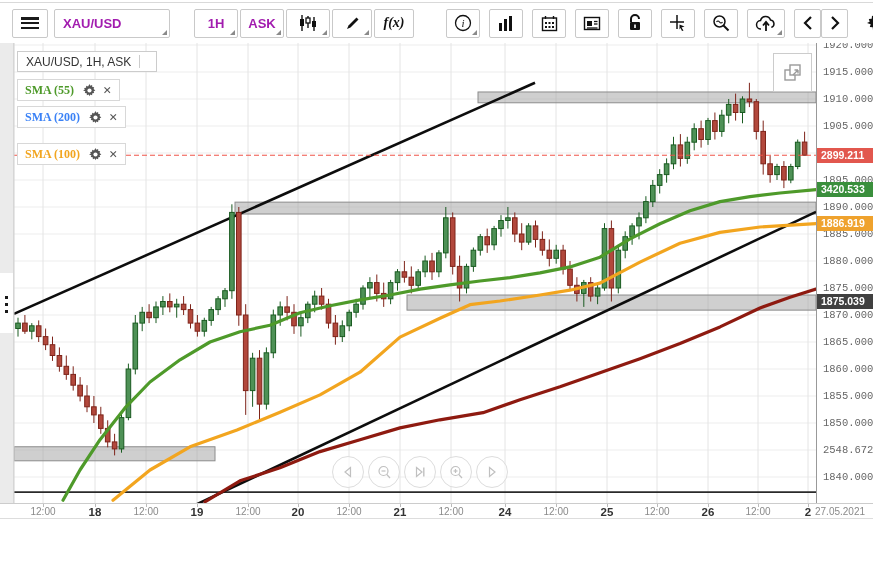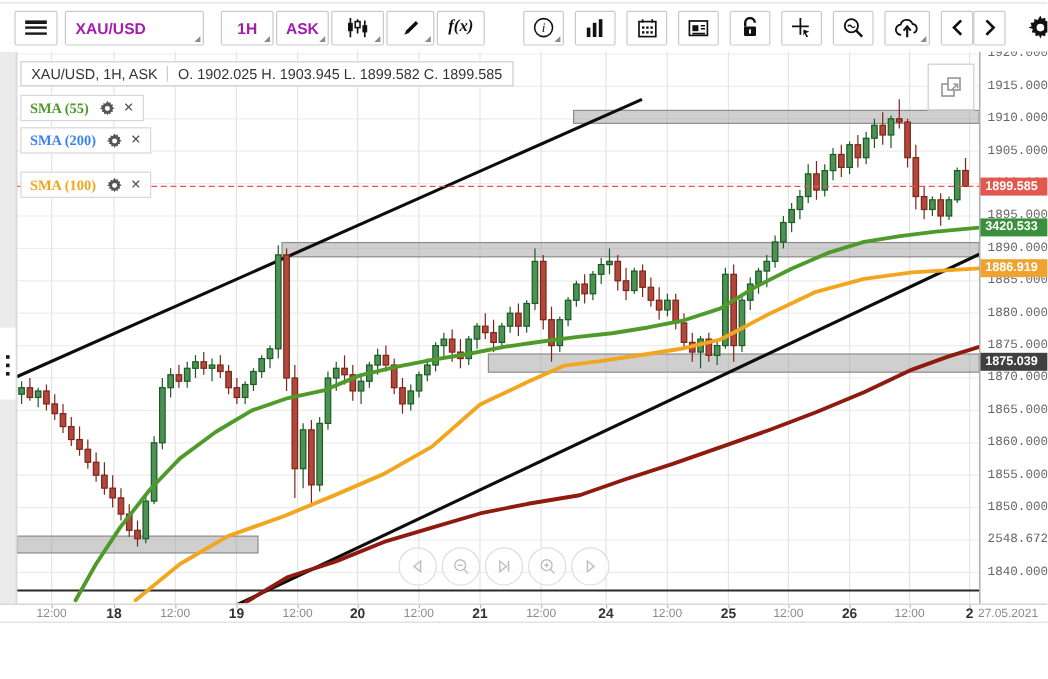"1H" div.tb-btn { margin-left: 14px -> 24px }
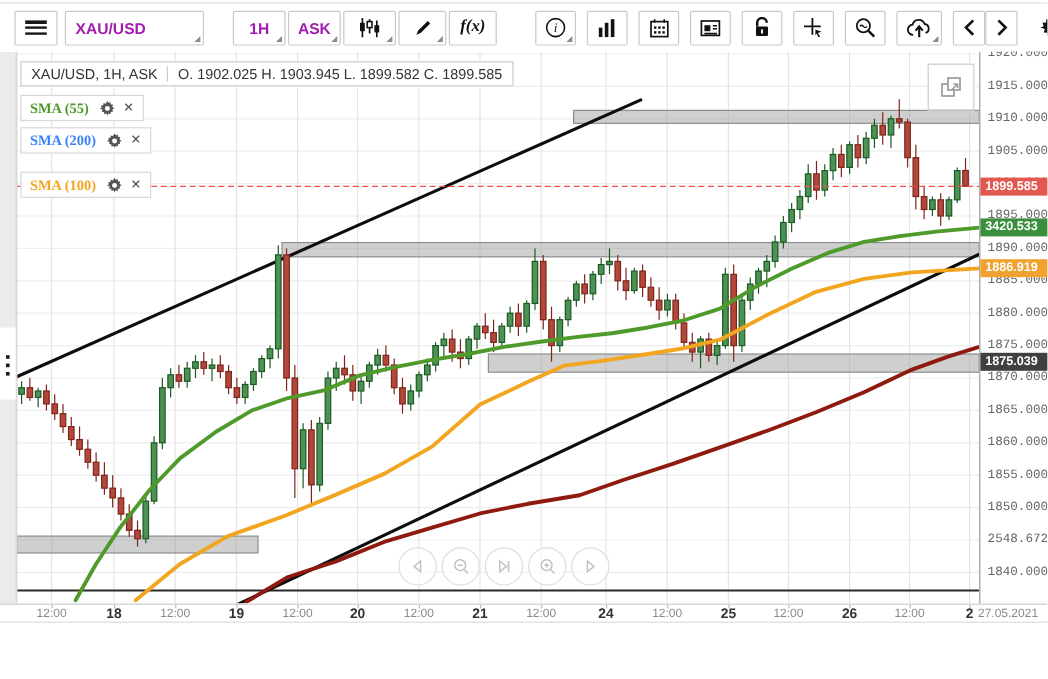"O. 1902.025 H. 1903.945 L." span { html: <span>O. 1902.025 H. 1903.945 L. 1899.582 C. 1899.585</span> -> none }
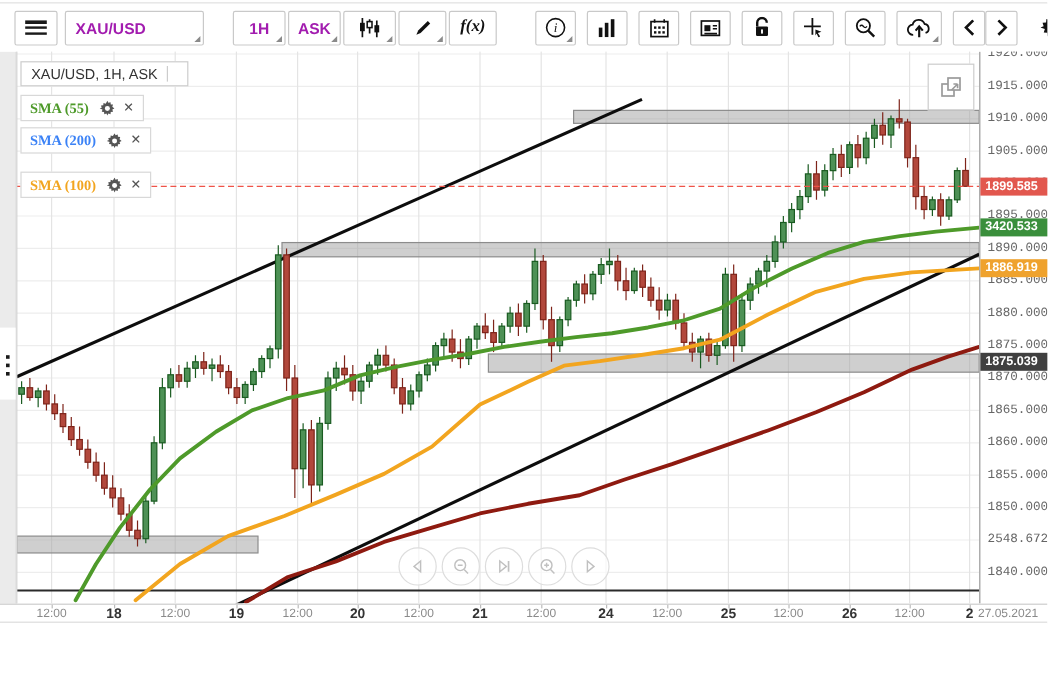"1899.585" div.pa-badge { text: 1899.585 -> 2899.211 }
